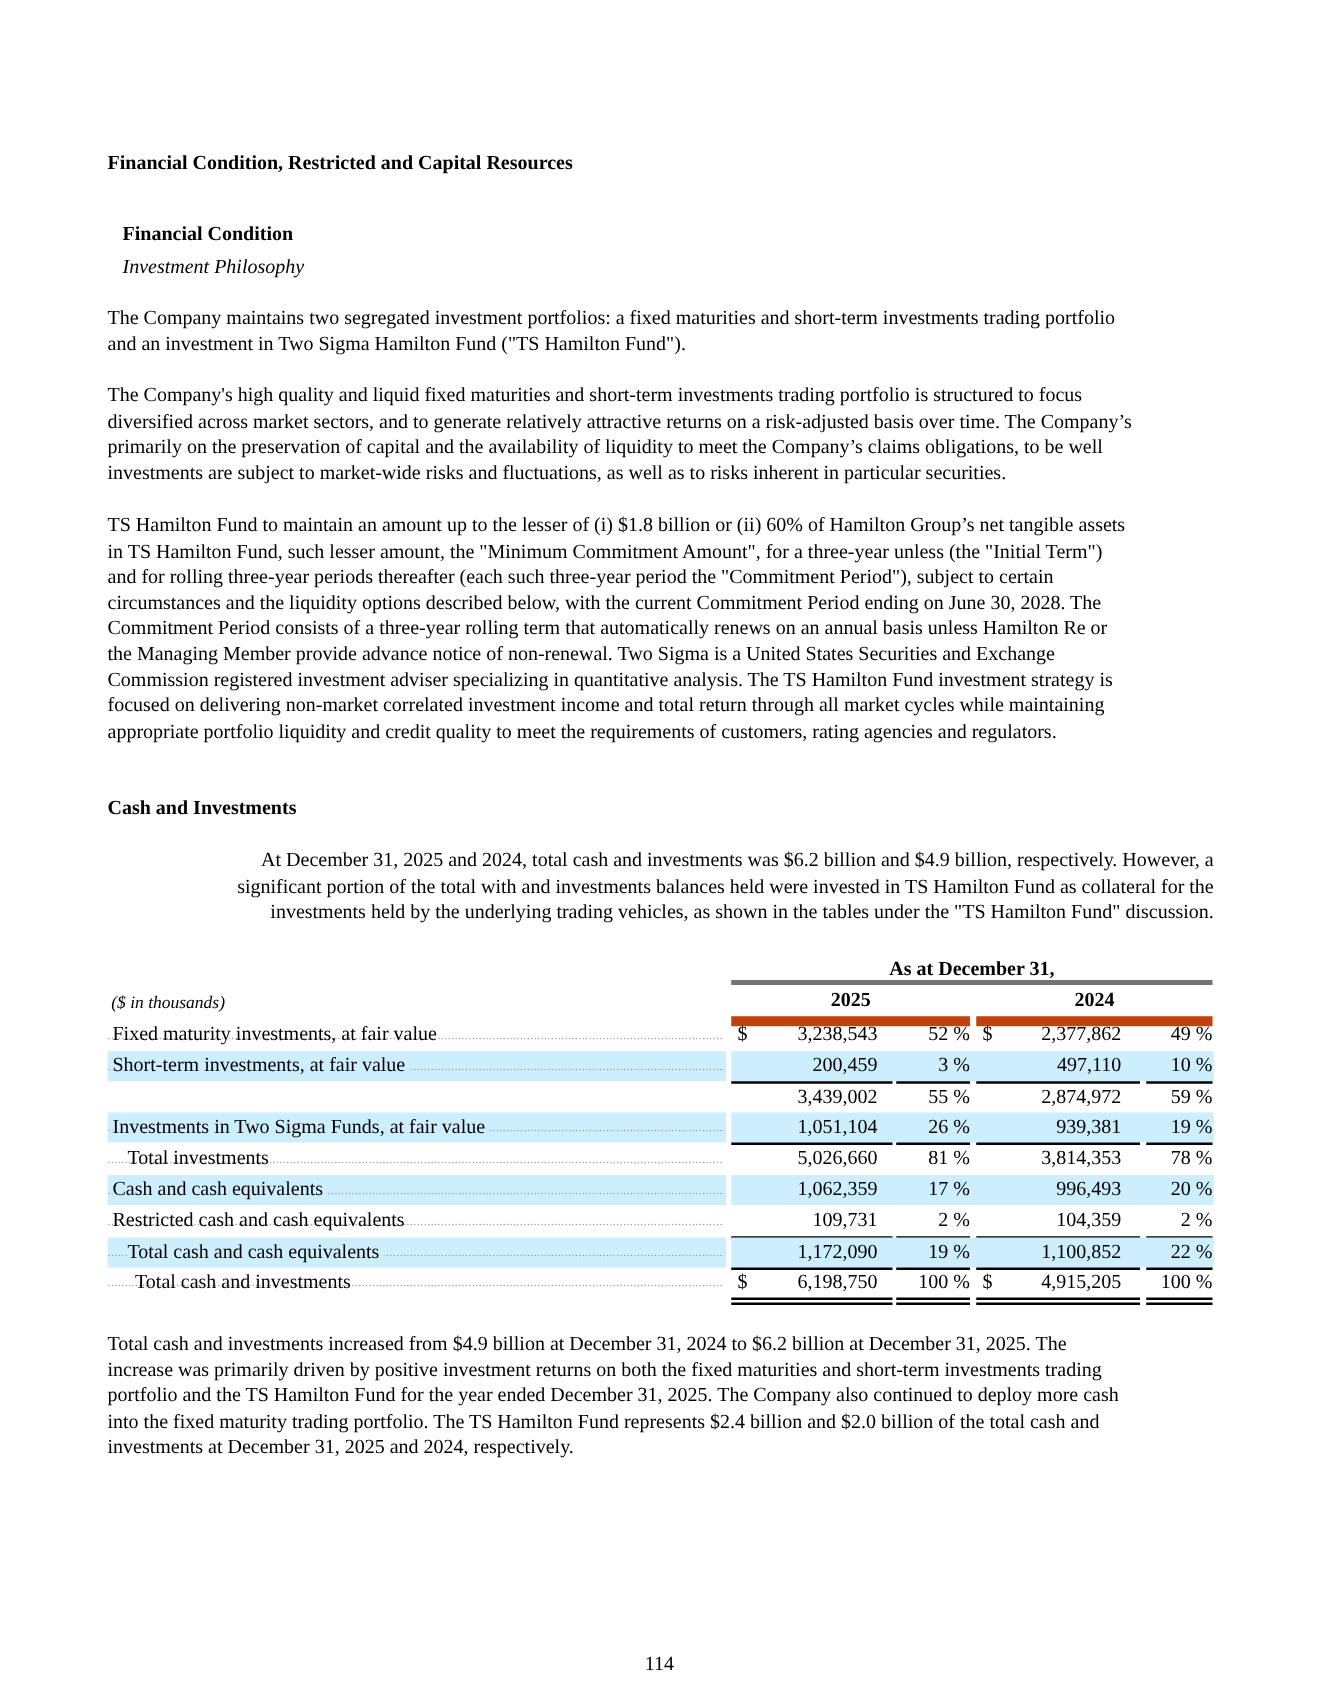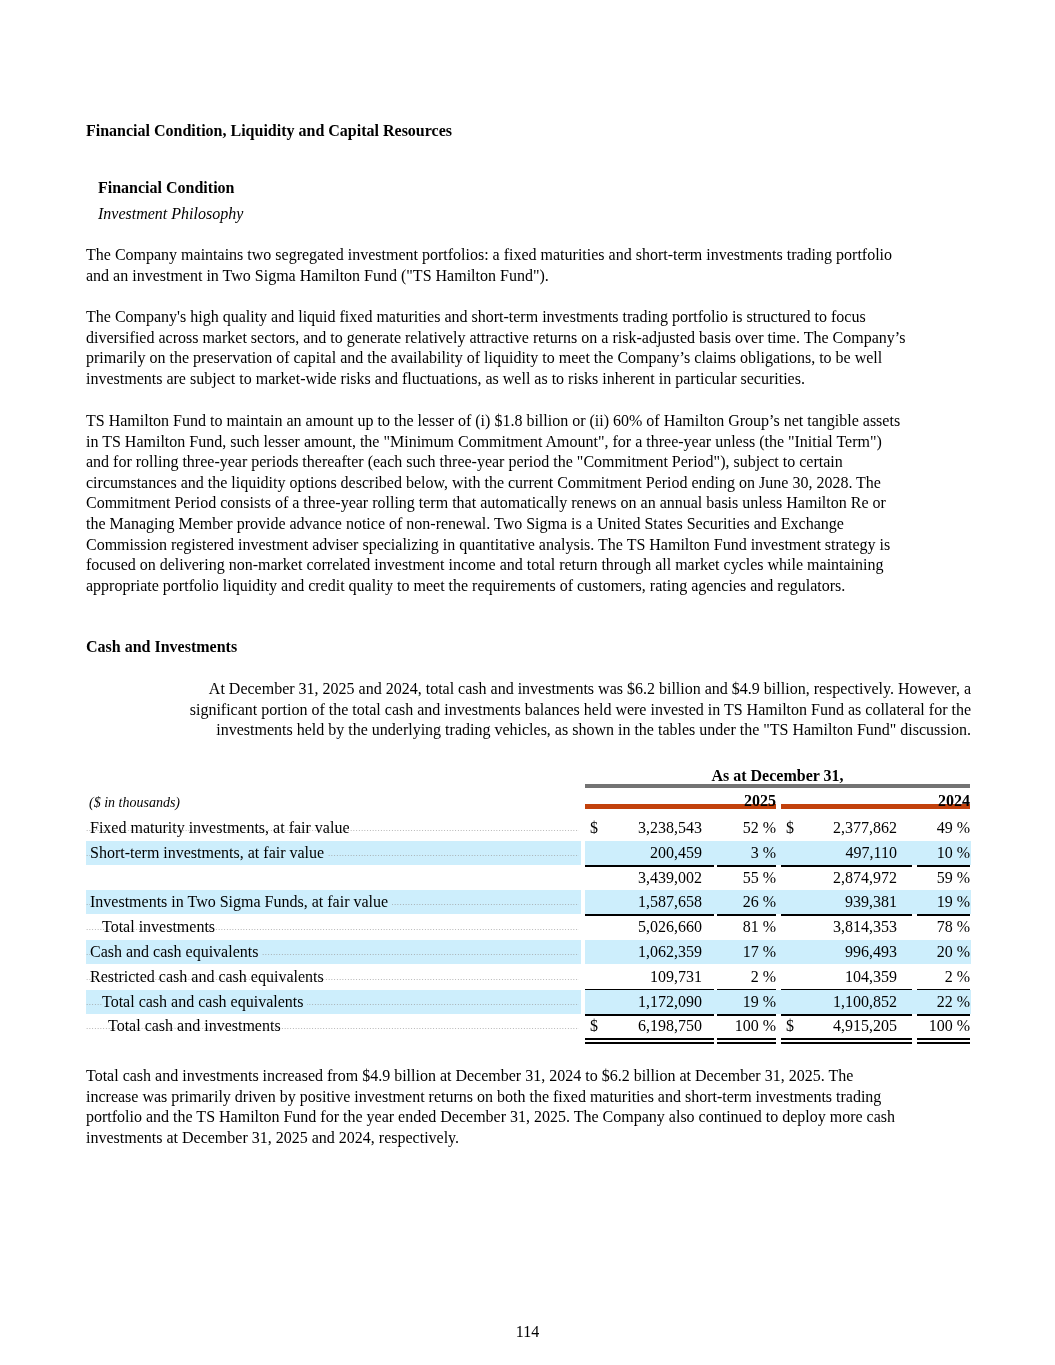"Financial Condition, Liquidity and" div.h-bold { text: Liquidity -> Restricted }
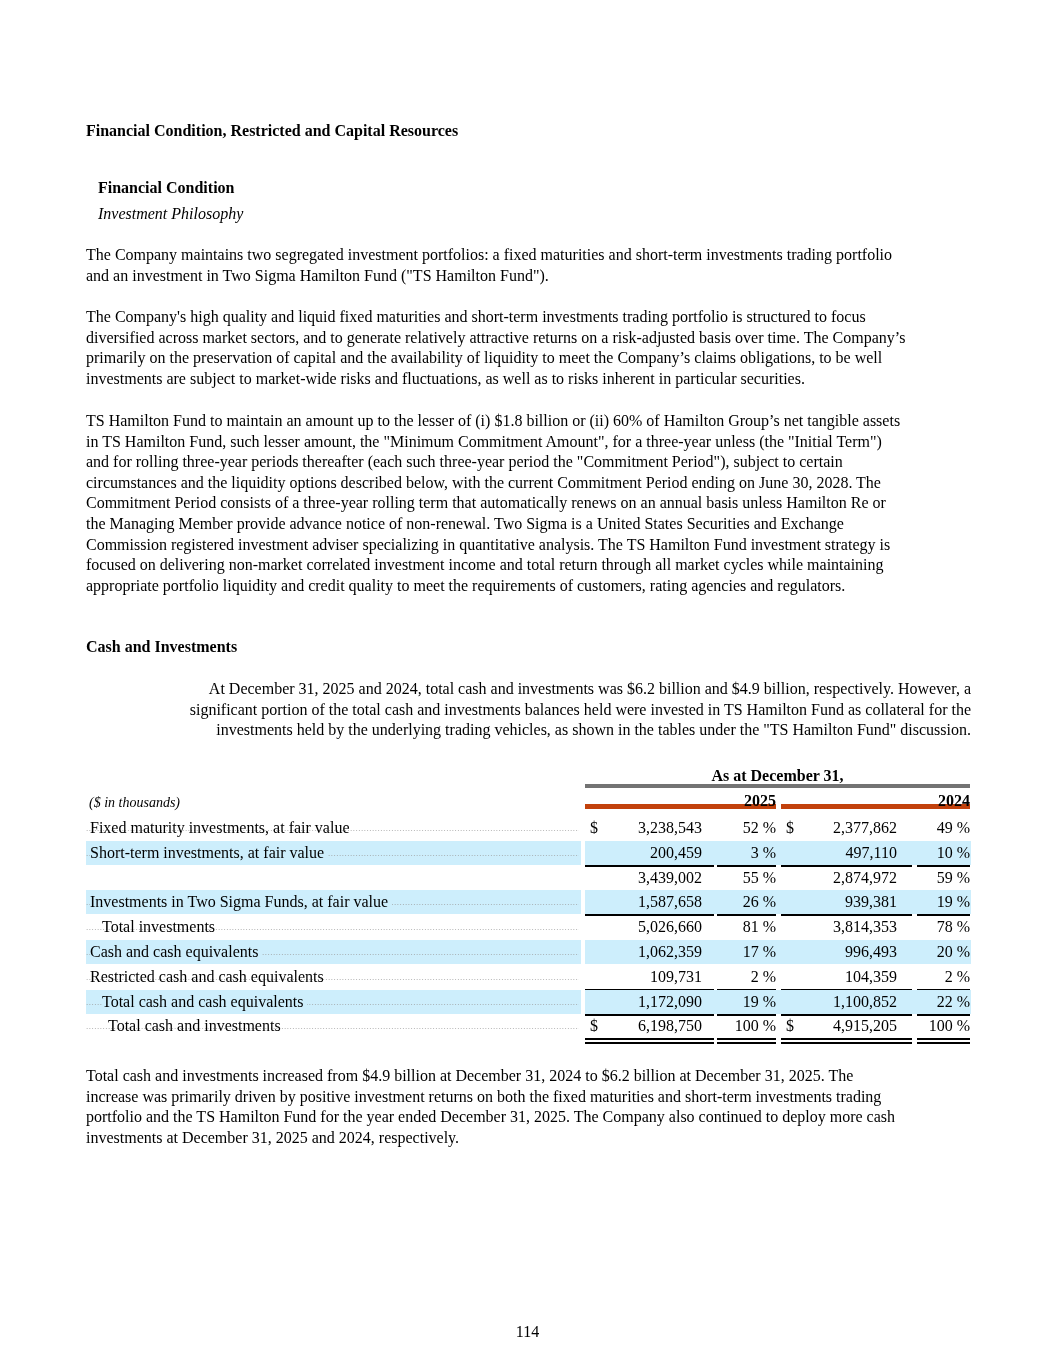"significant portion of the total" span.ln { text: cash -> with }
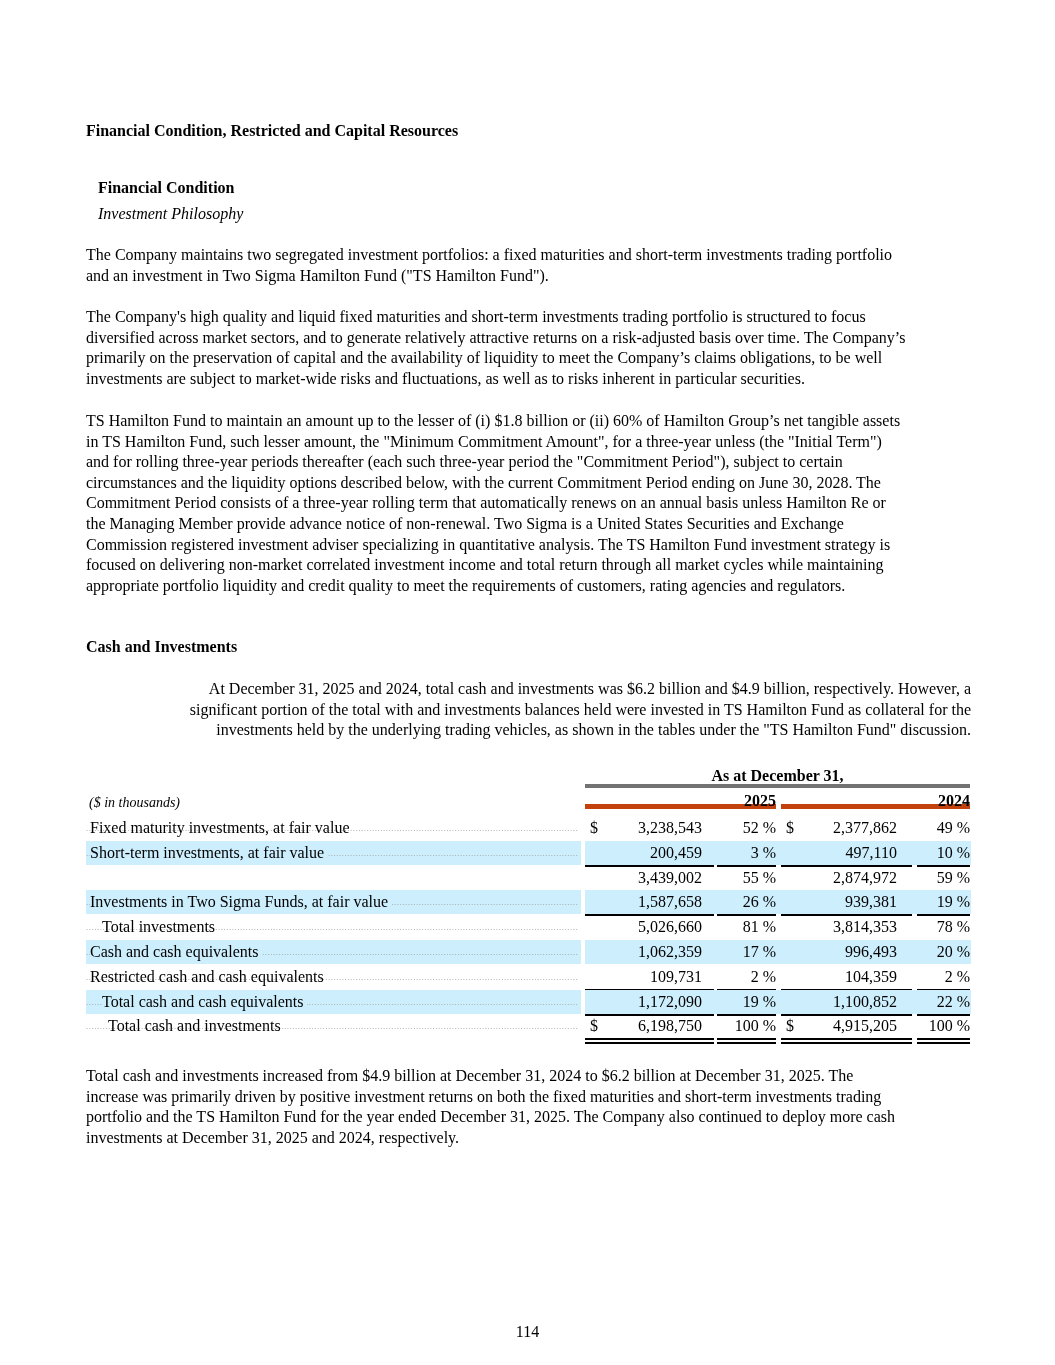"2025" .hdr-year { border-bottom: 5px solid #c2410c -> 8px solid #c2410c; height: 20px -> 32px; text-align: right -> center }
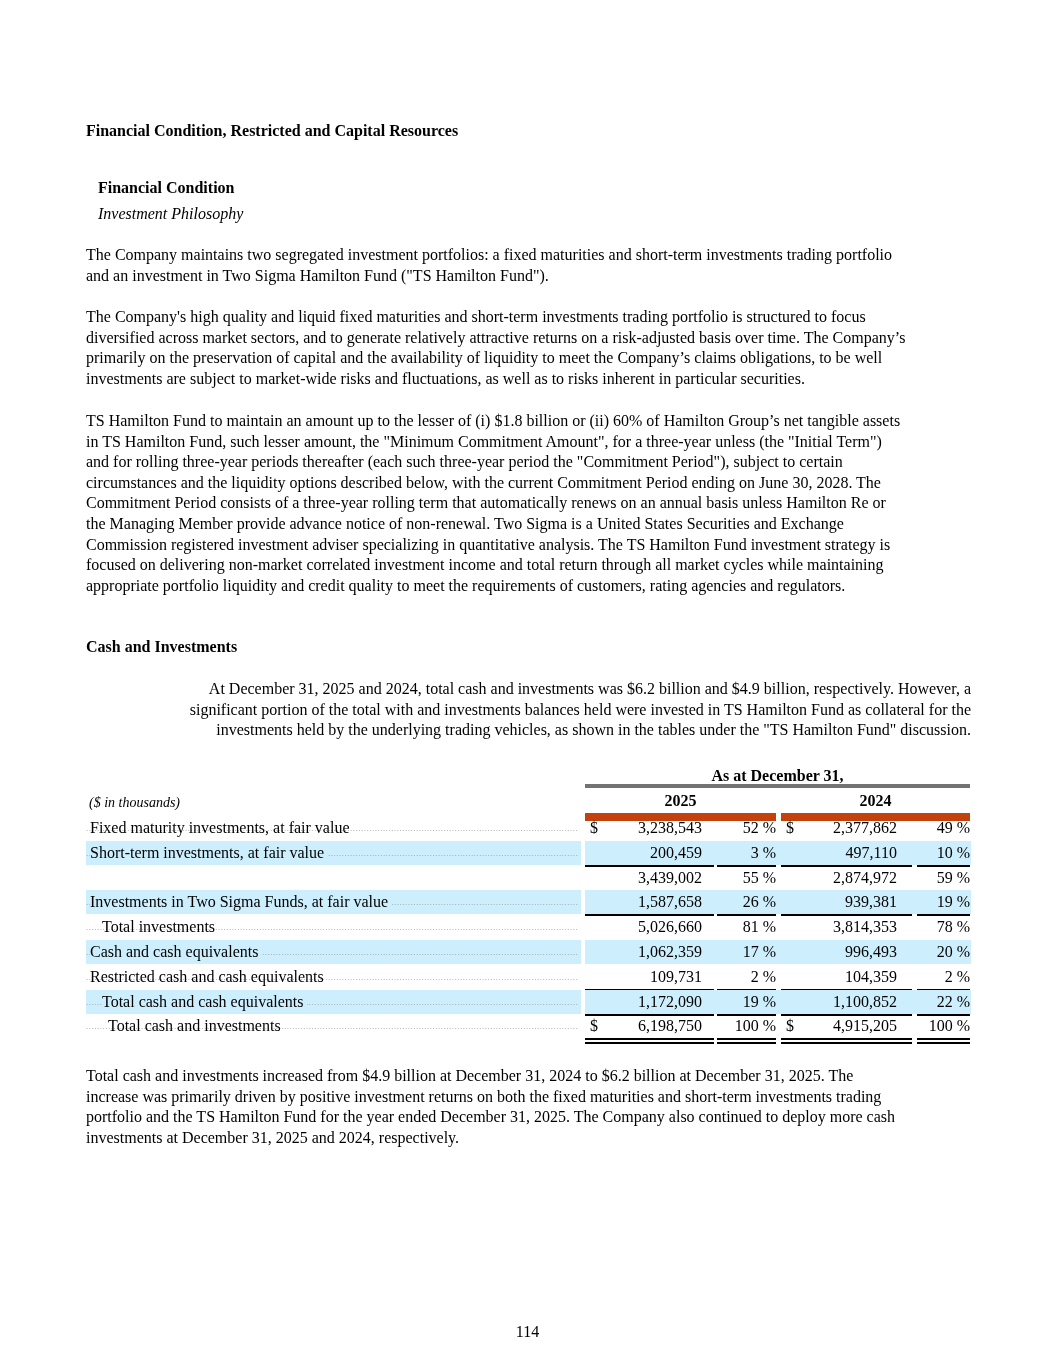"1,587,658" span.cell { text: 1,587,658 -> 1,051,104 }
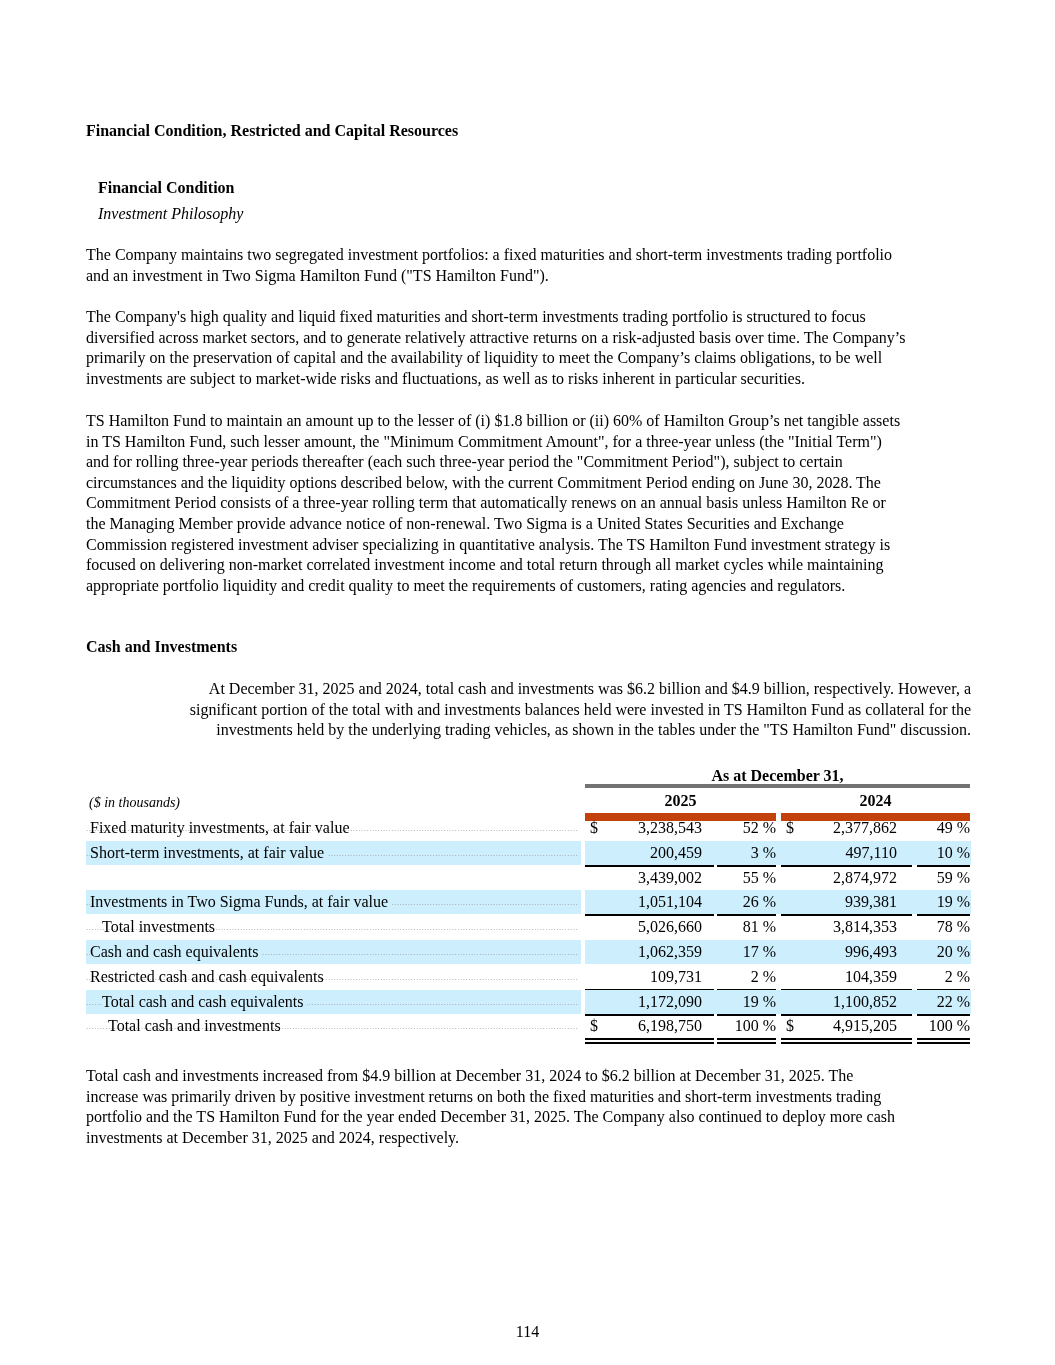"into the fixed maturity trading" span.ln { html: none -> <span>into the fixed maturity trading portfolio. The TS Hamilton Fund represents $2.4 billion and $2.0 billion of the total cash and</span> }
